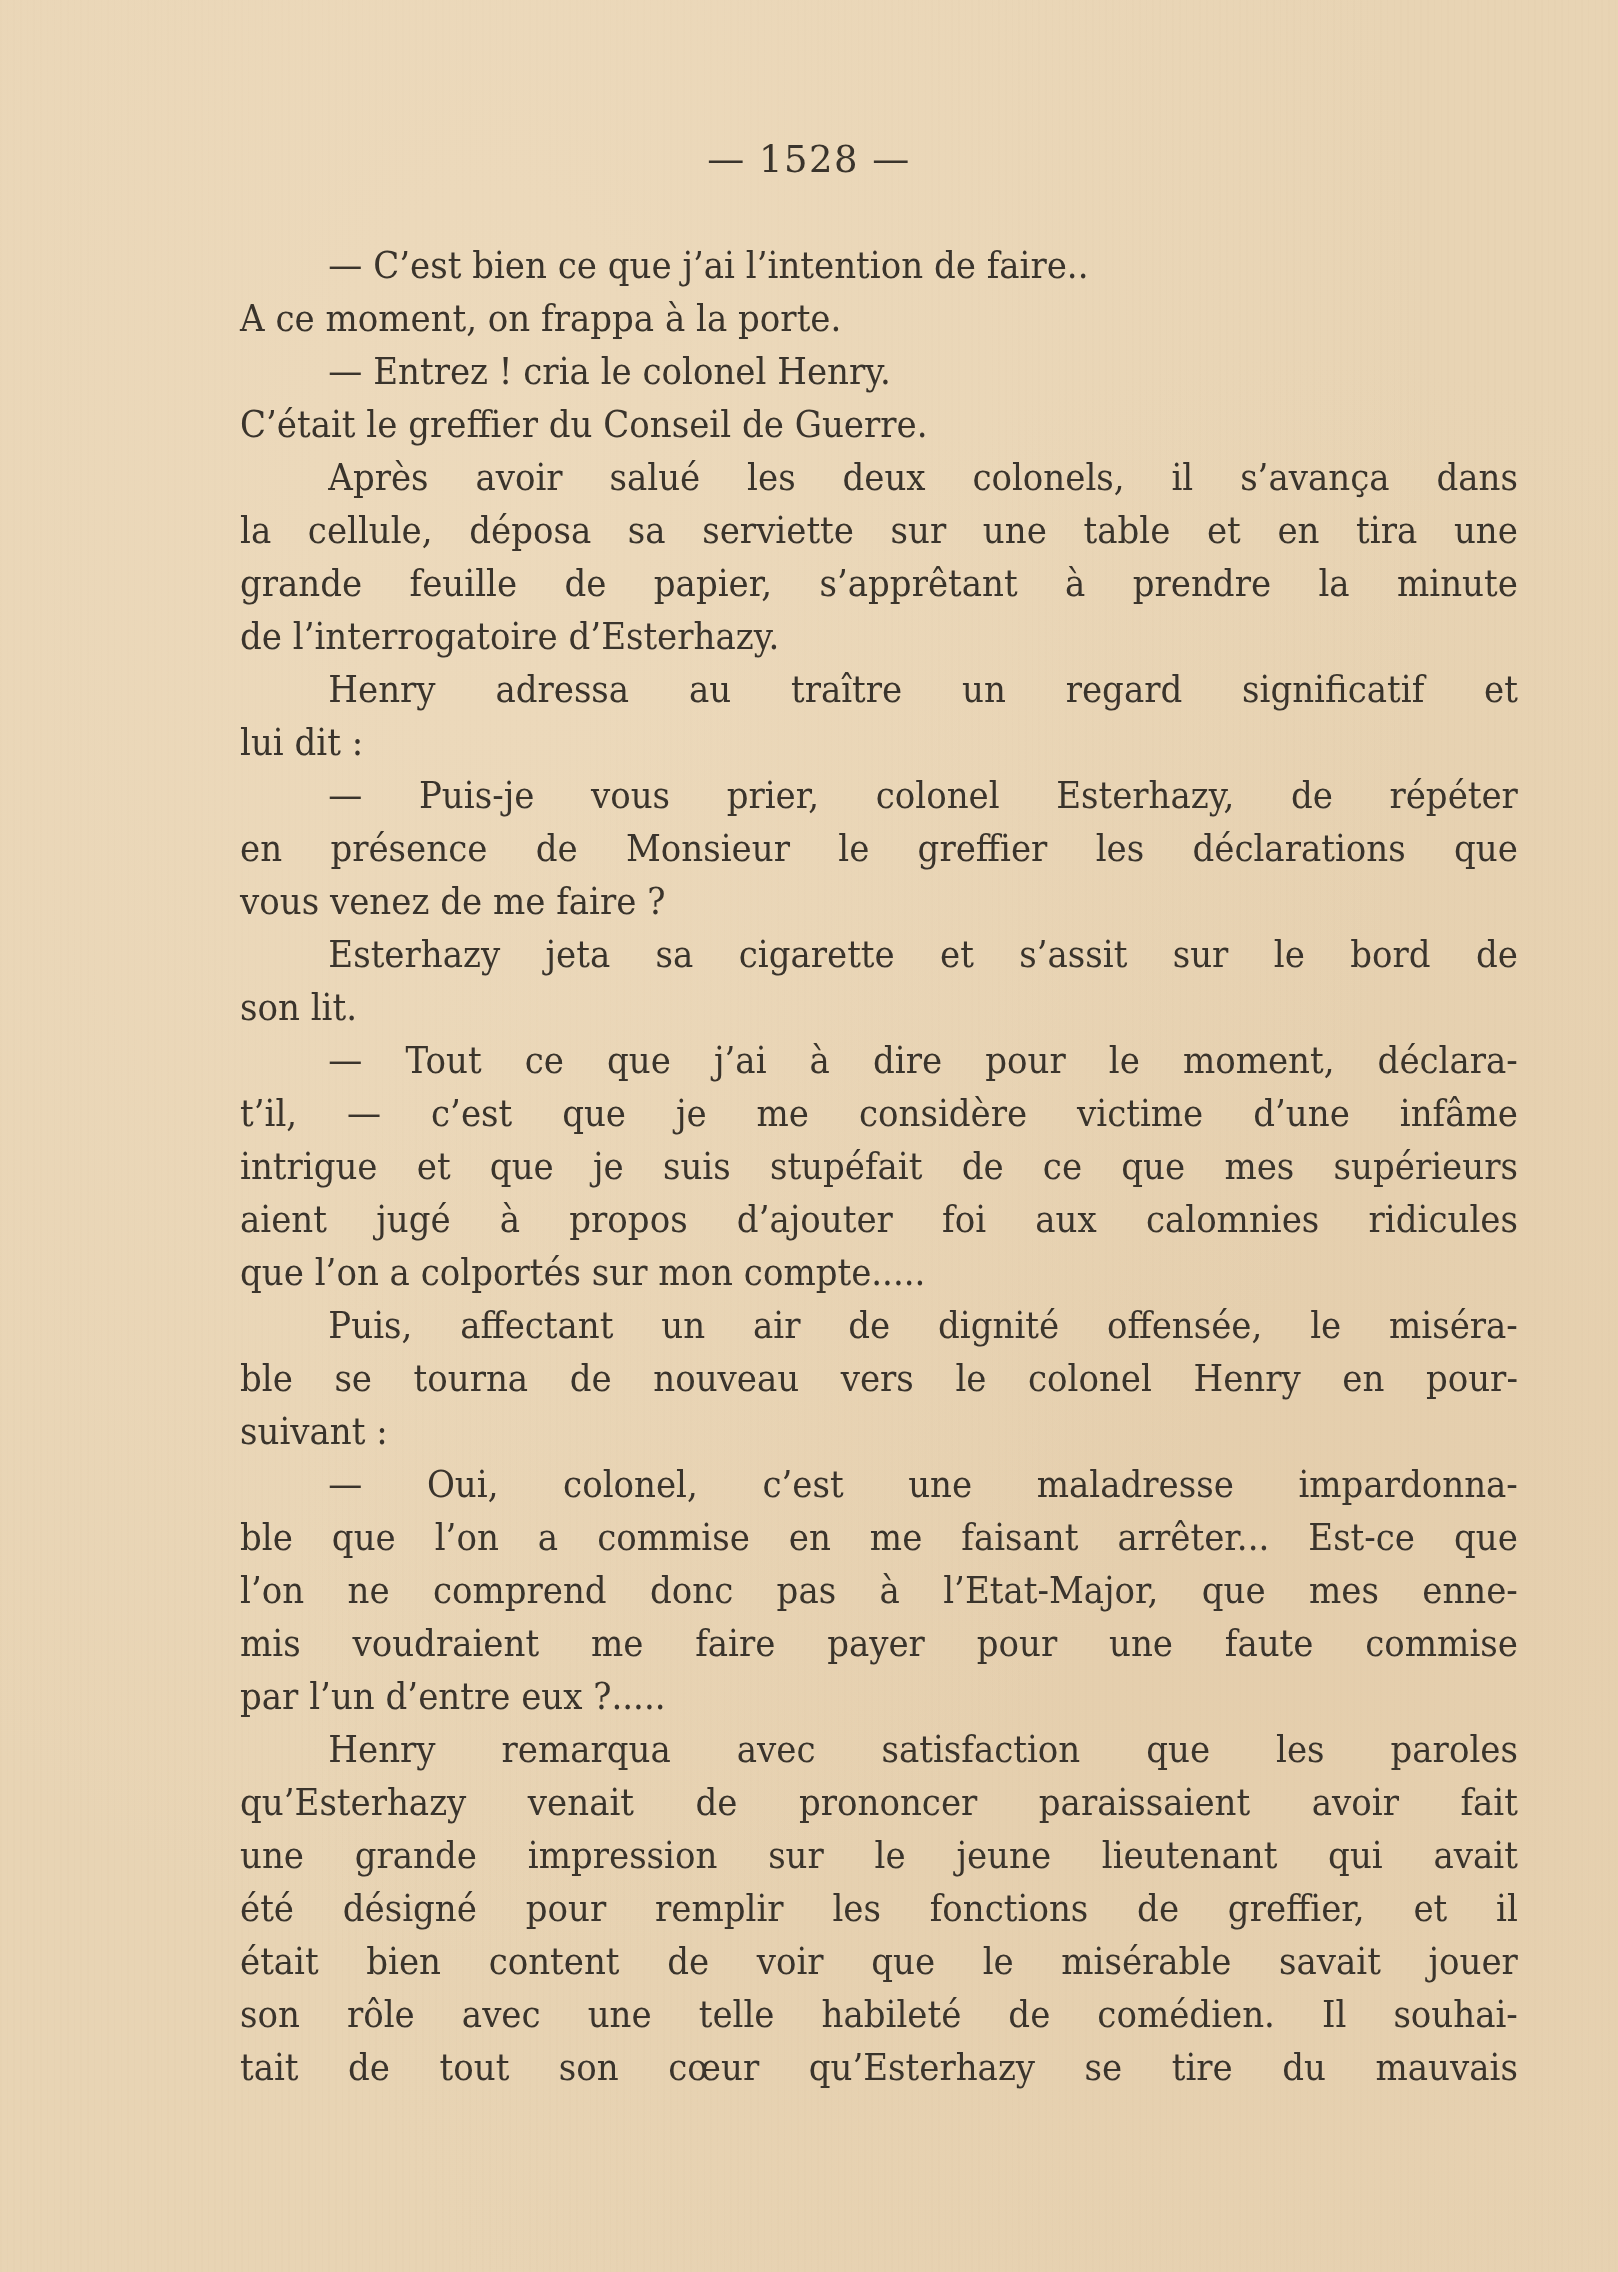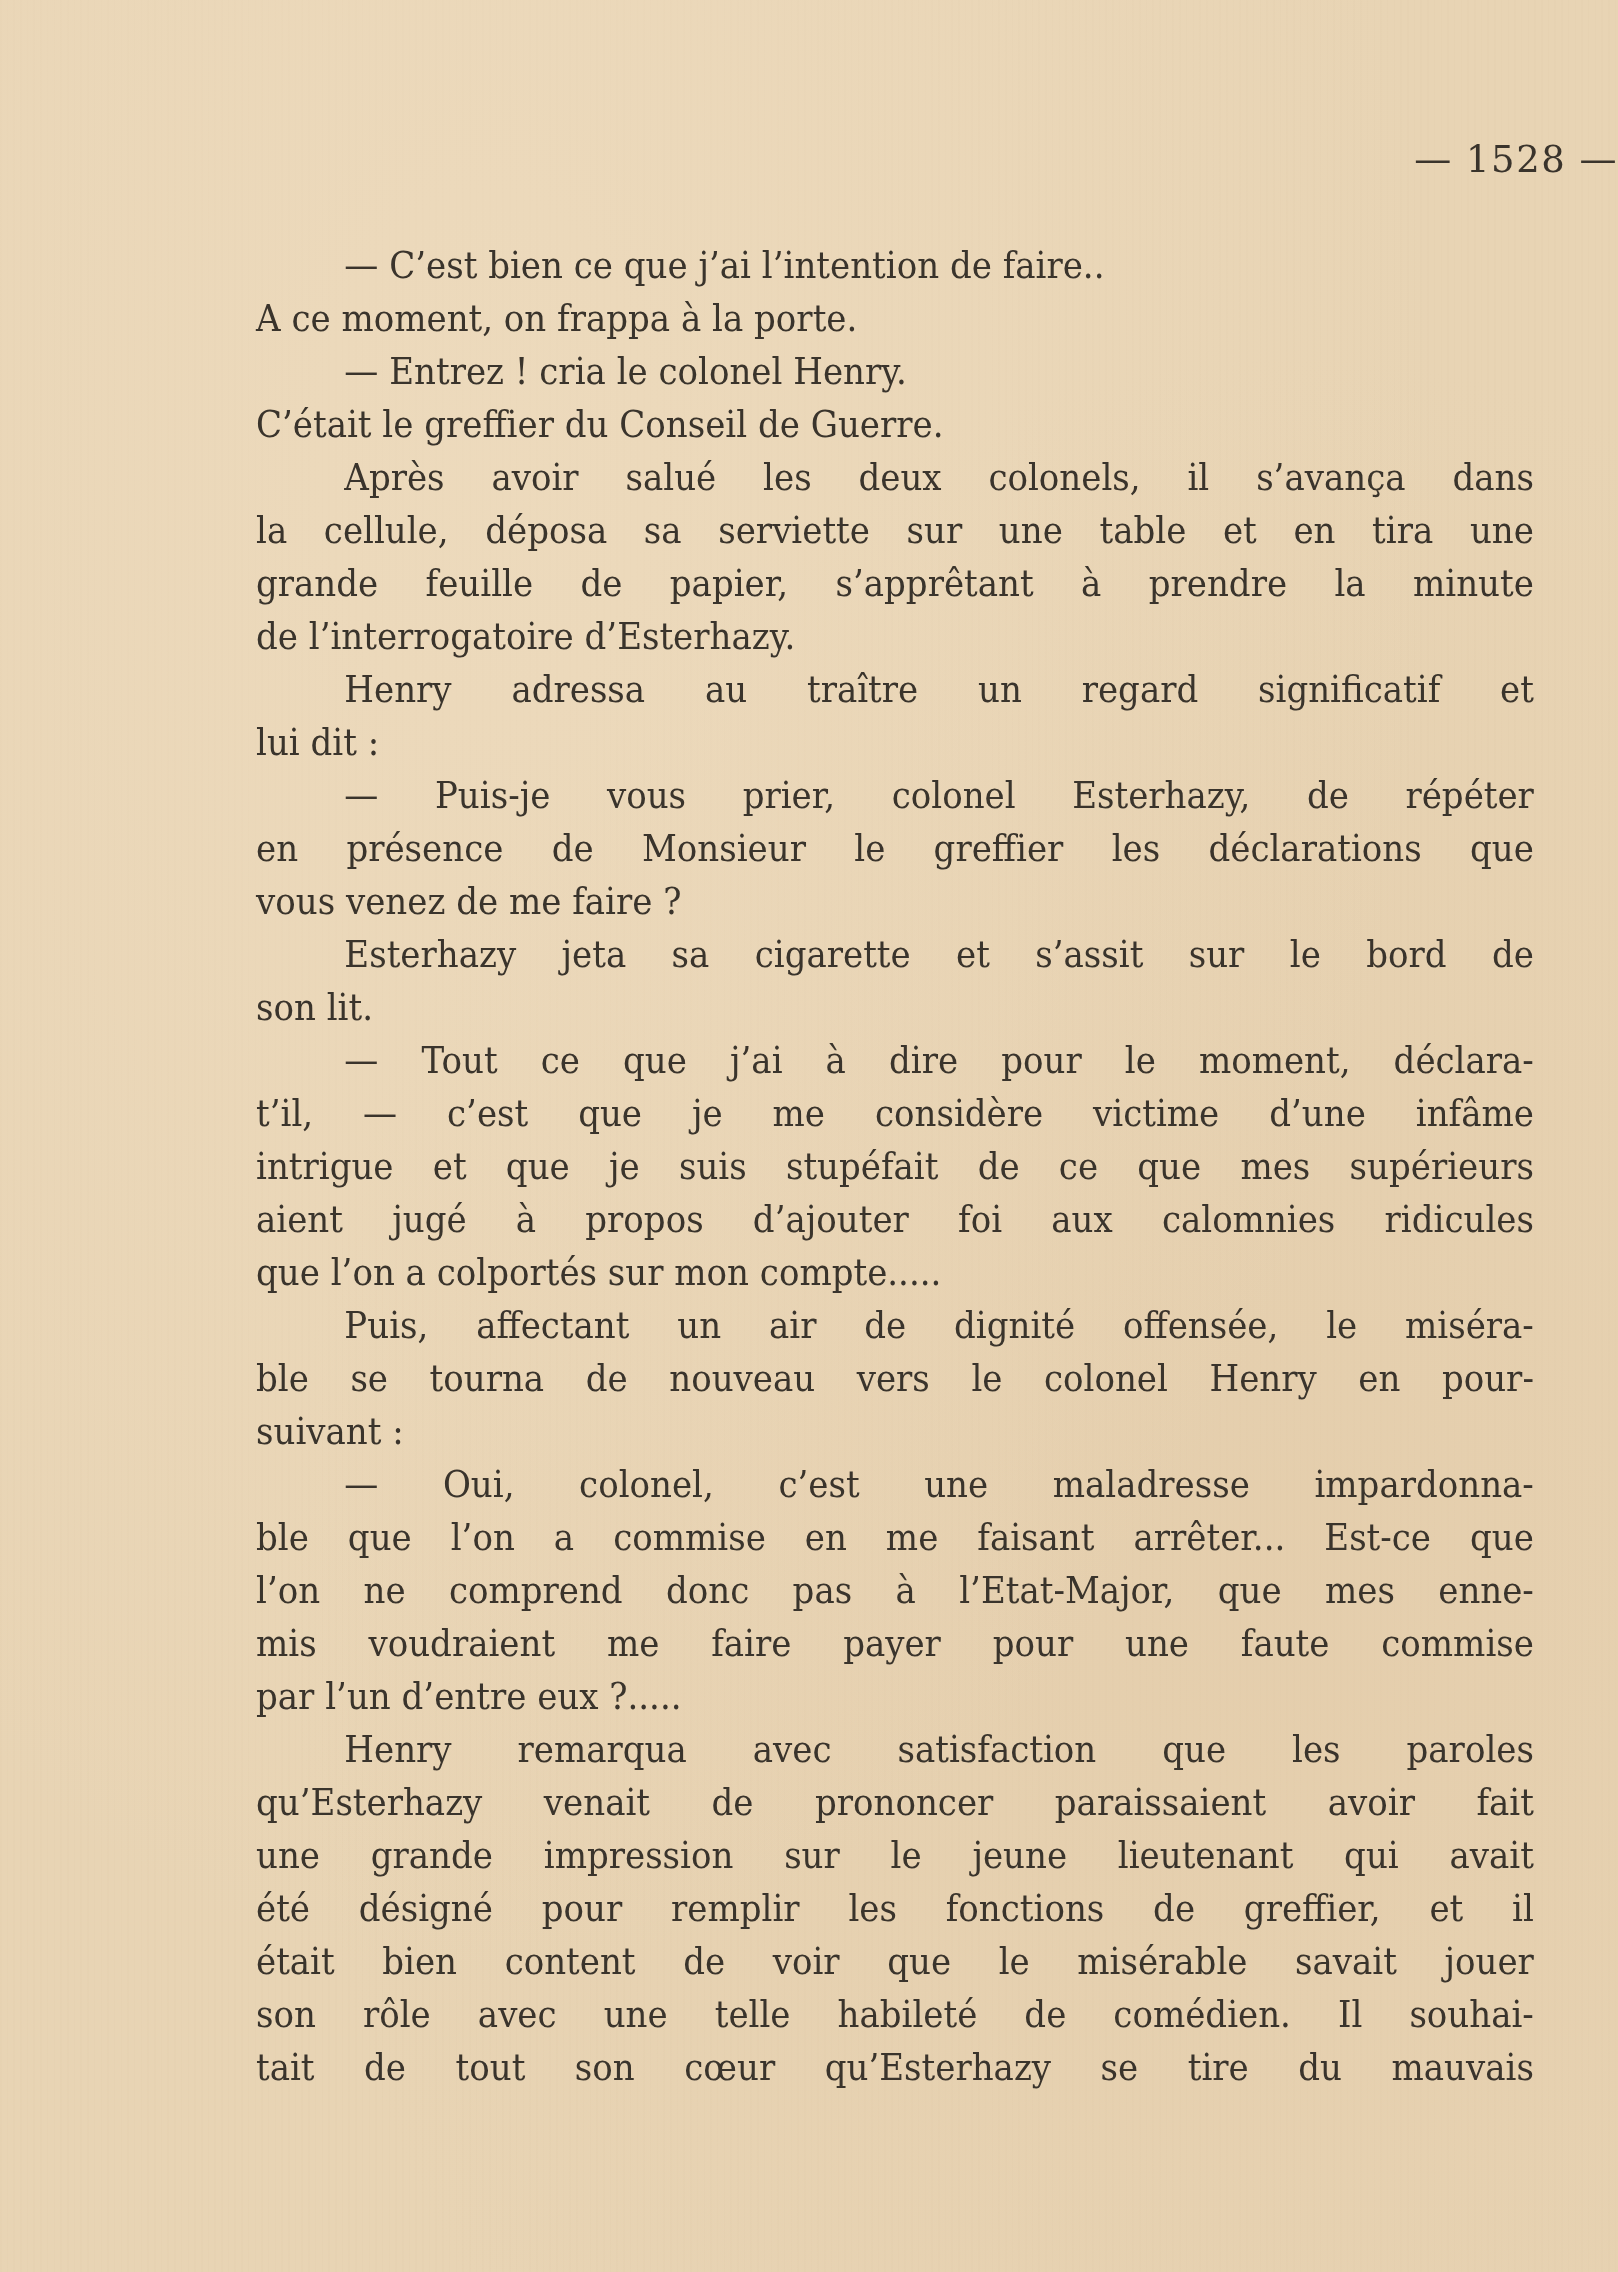"— 1528 —" .page-number { text-align: right -> center }
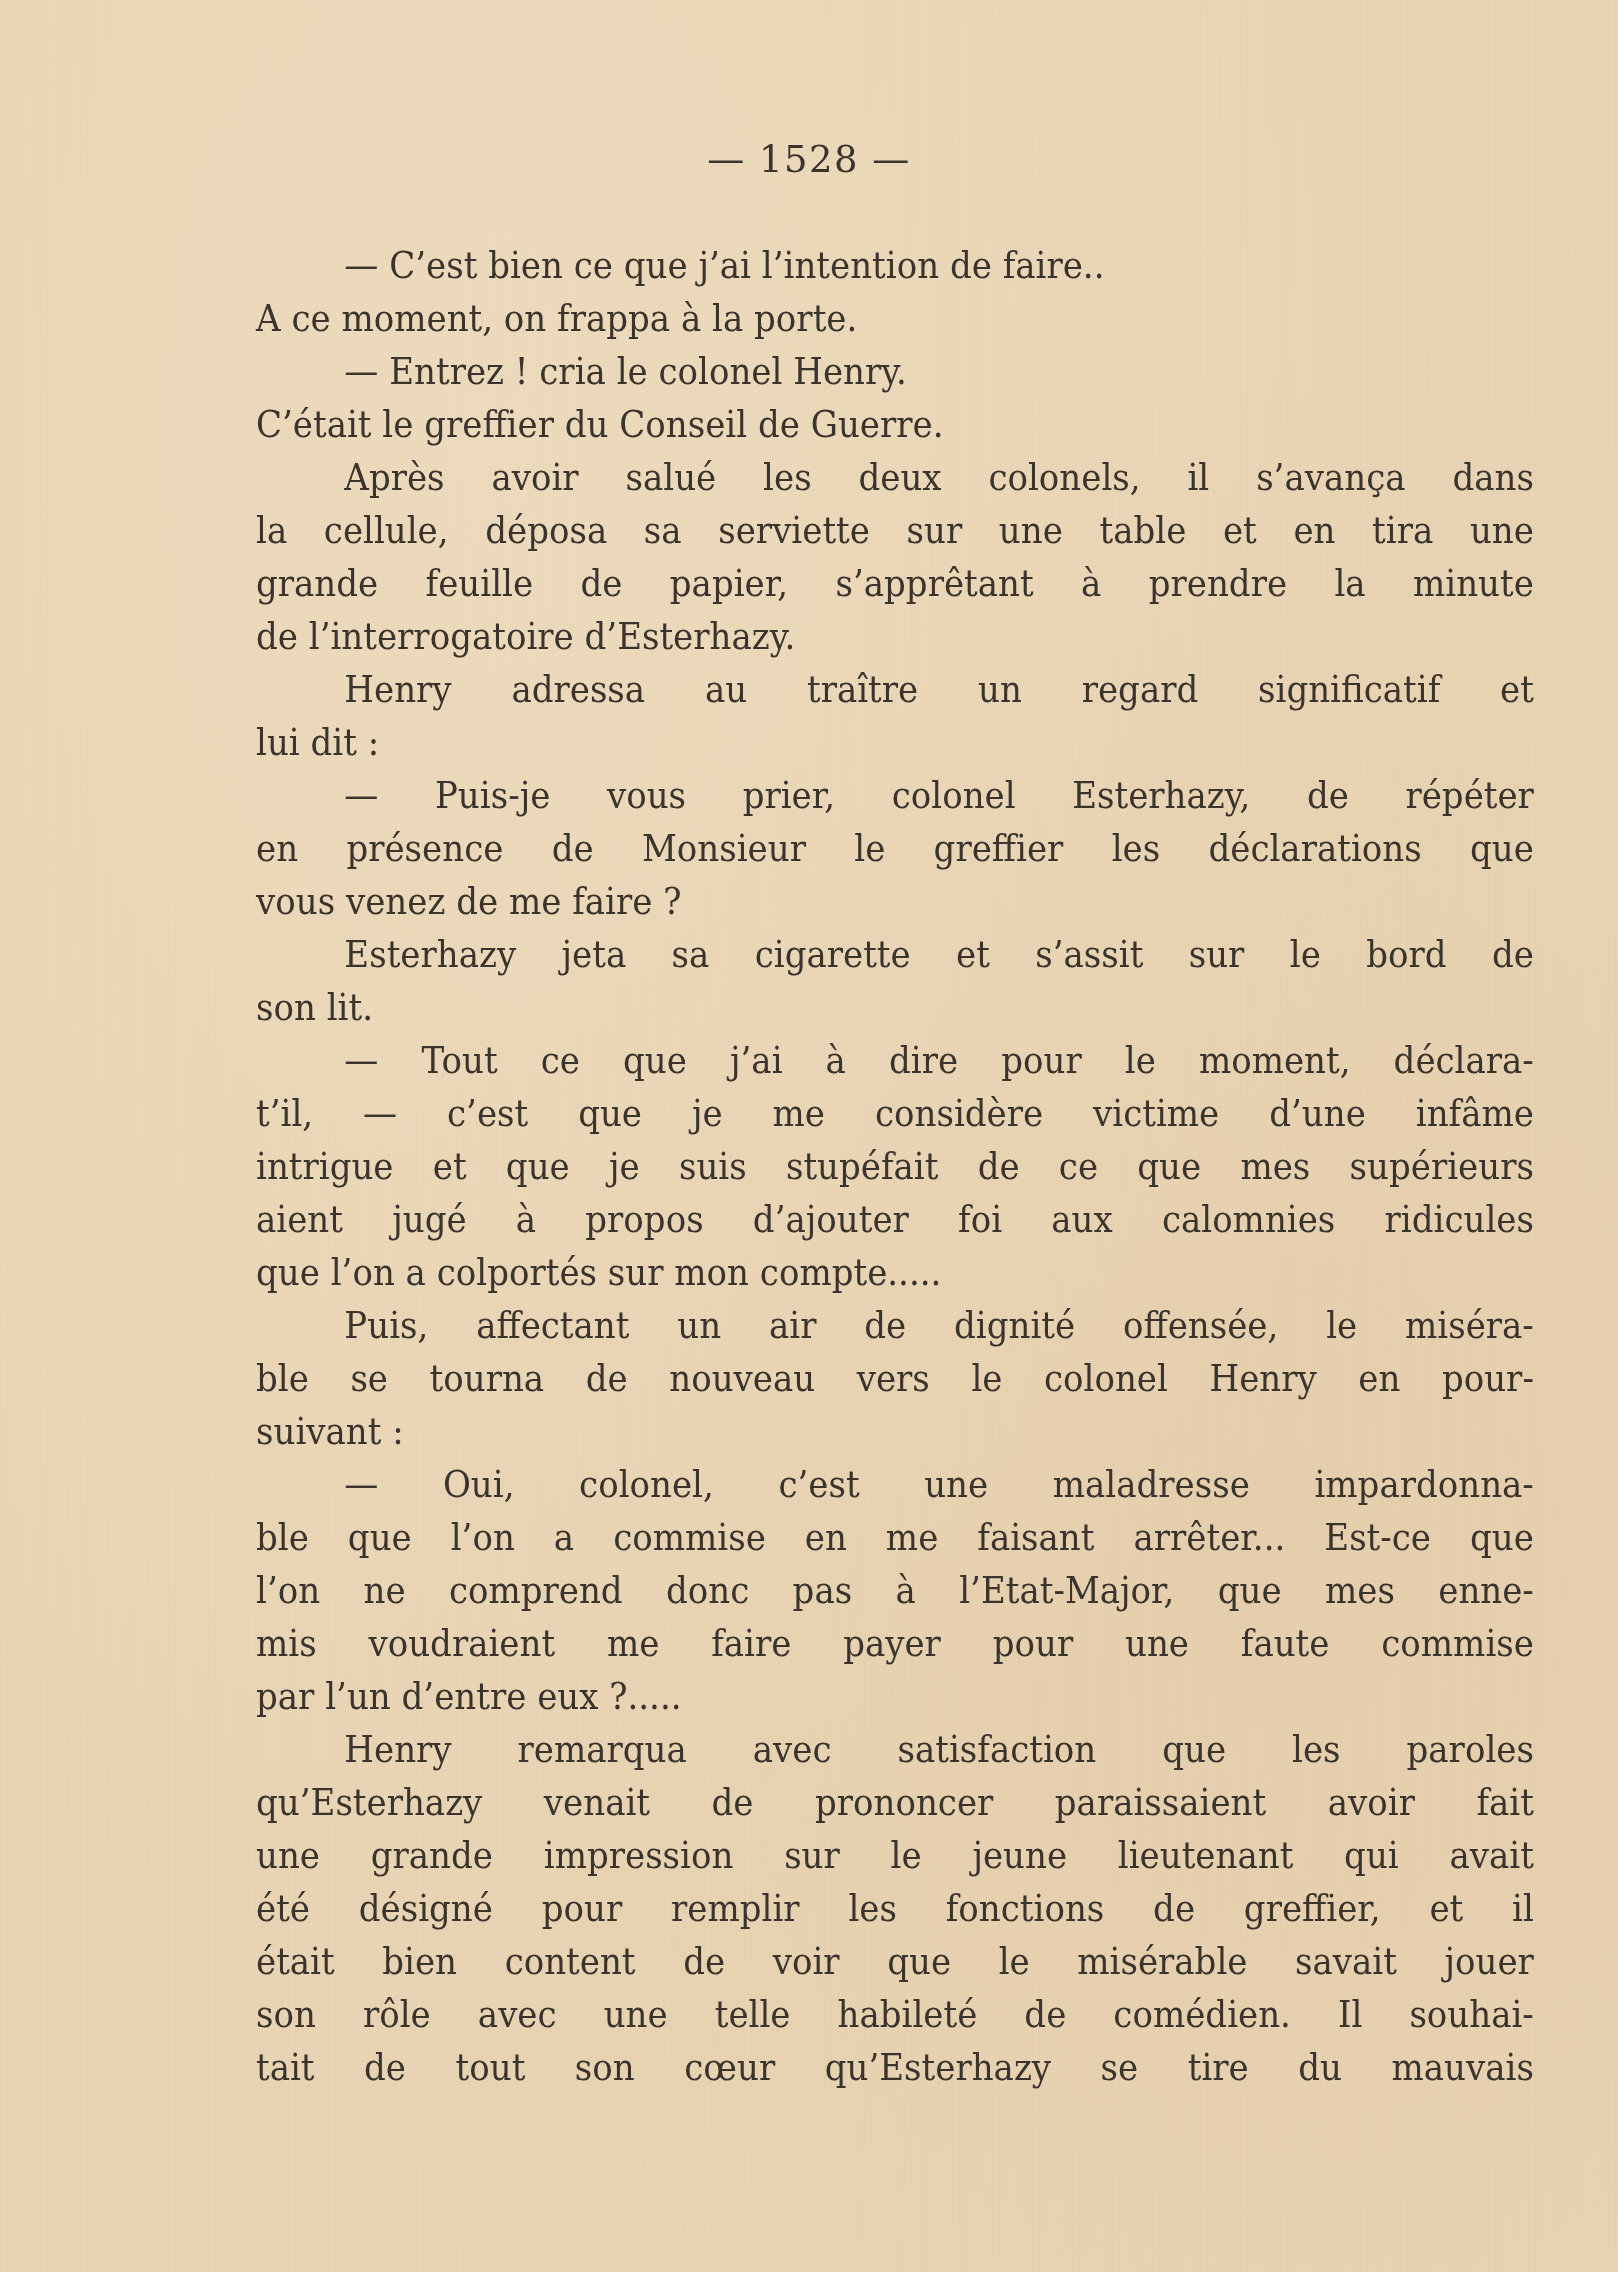"— C’est bien ce que" .text-block { left: 256px -> 240px }
